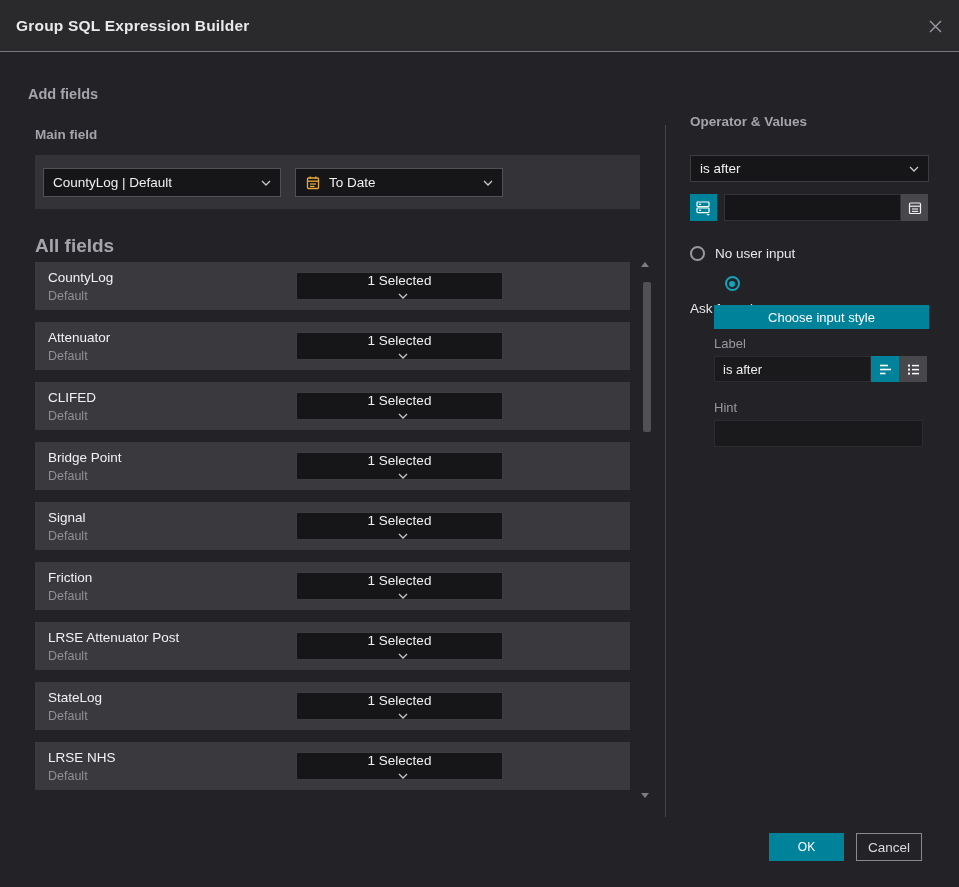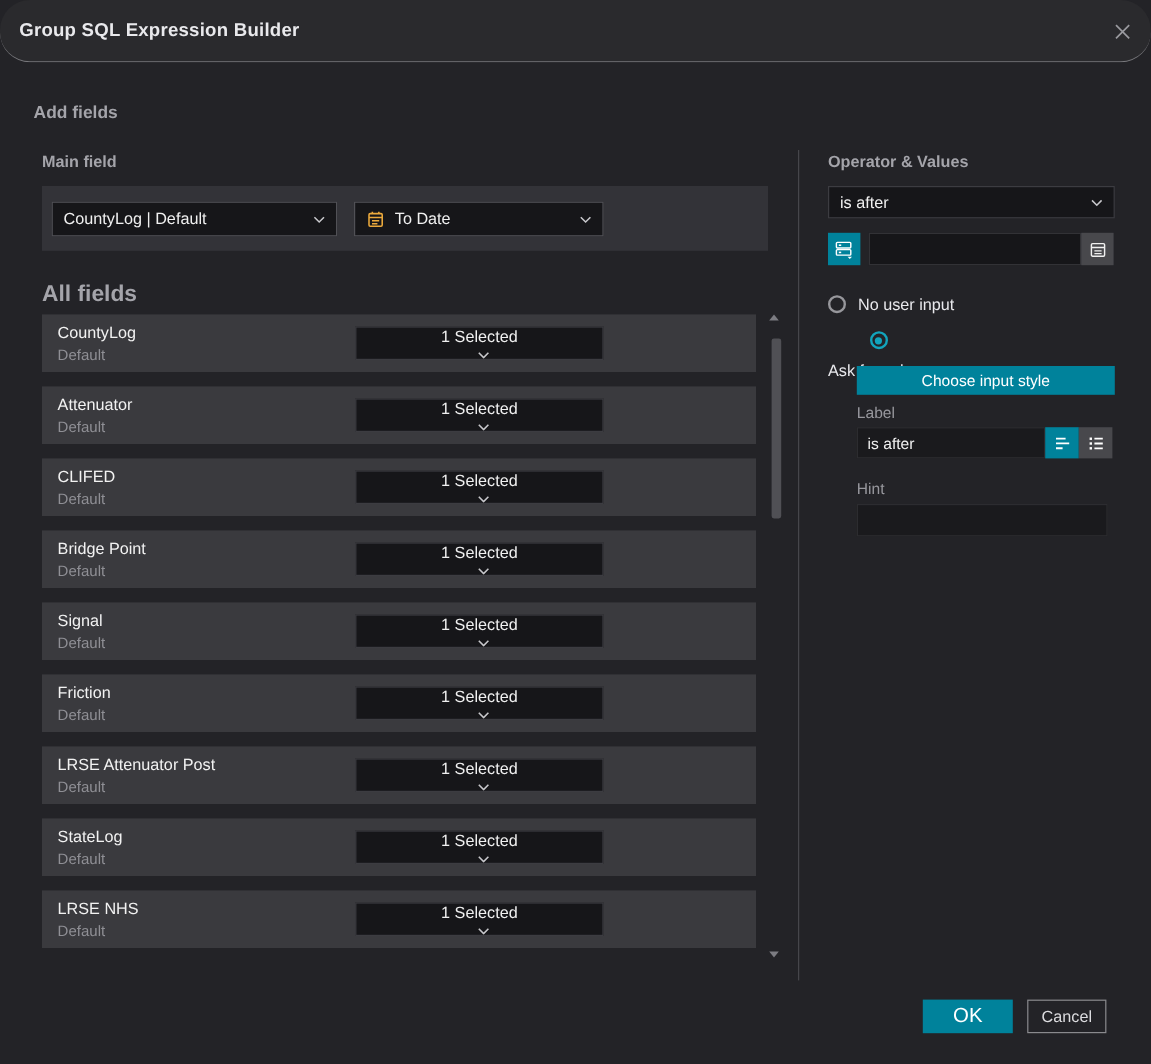"Group SQL Expression Builder" .titlebar { border-radius: 25px -> none }
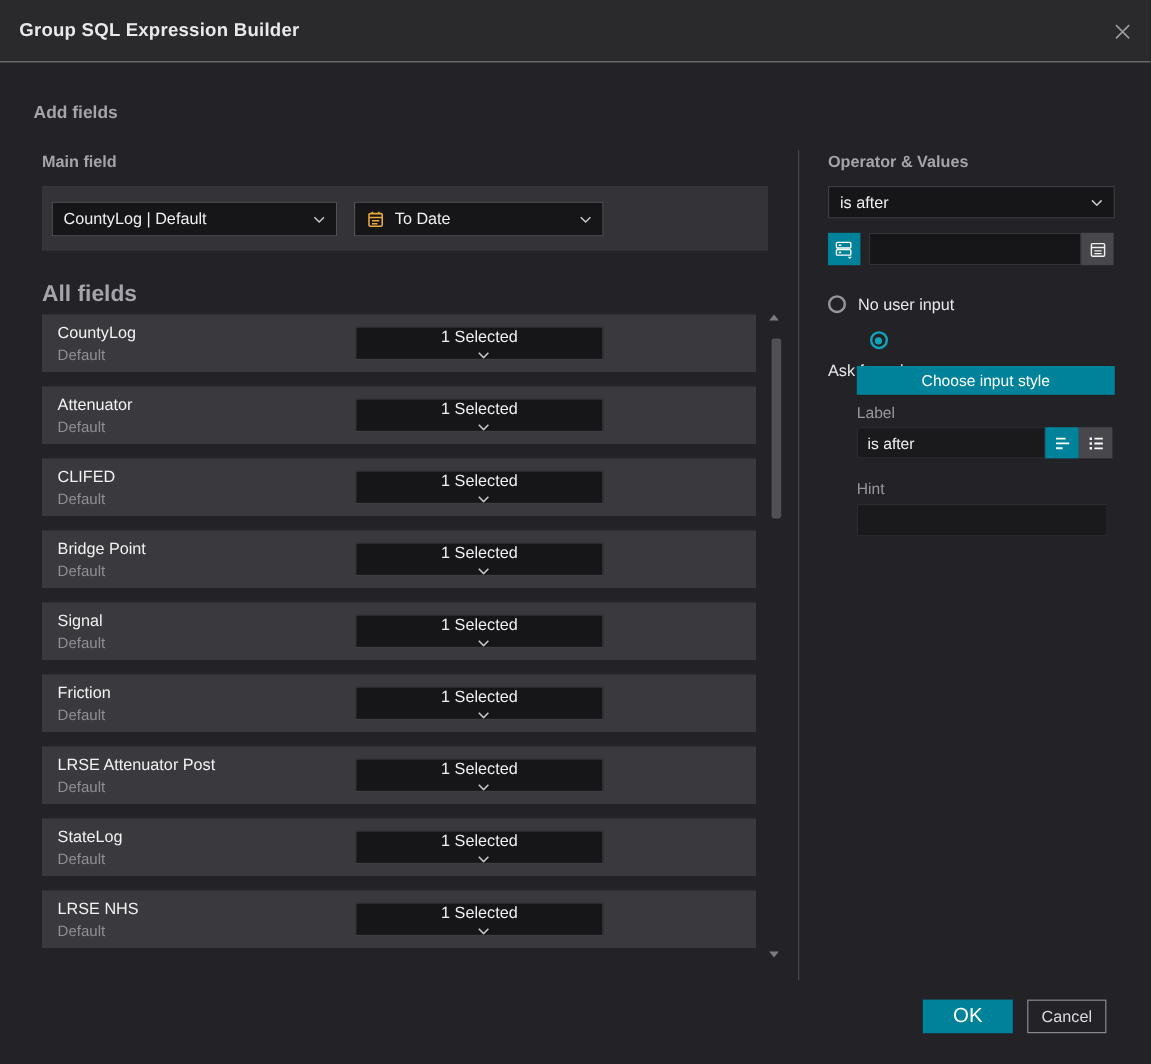"Operator & Values" .h-op { top: 127px -> 114px }
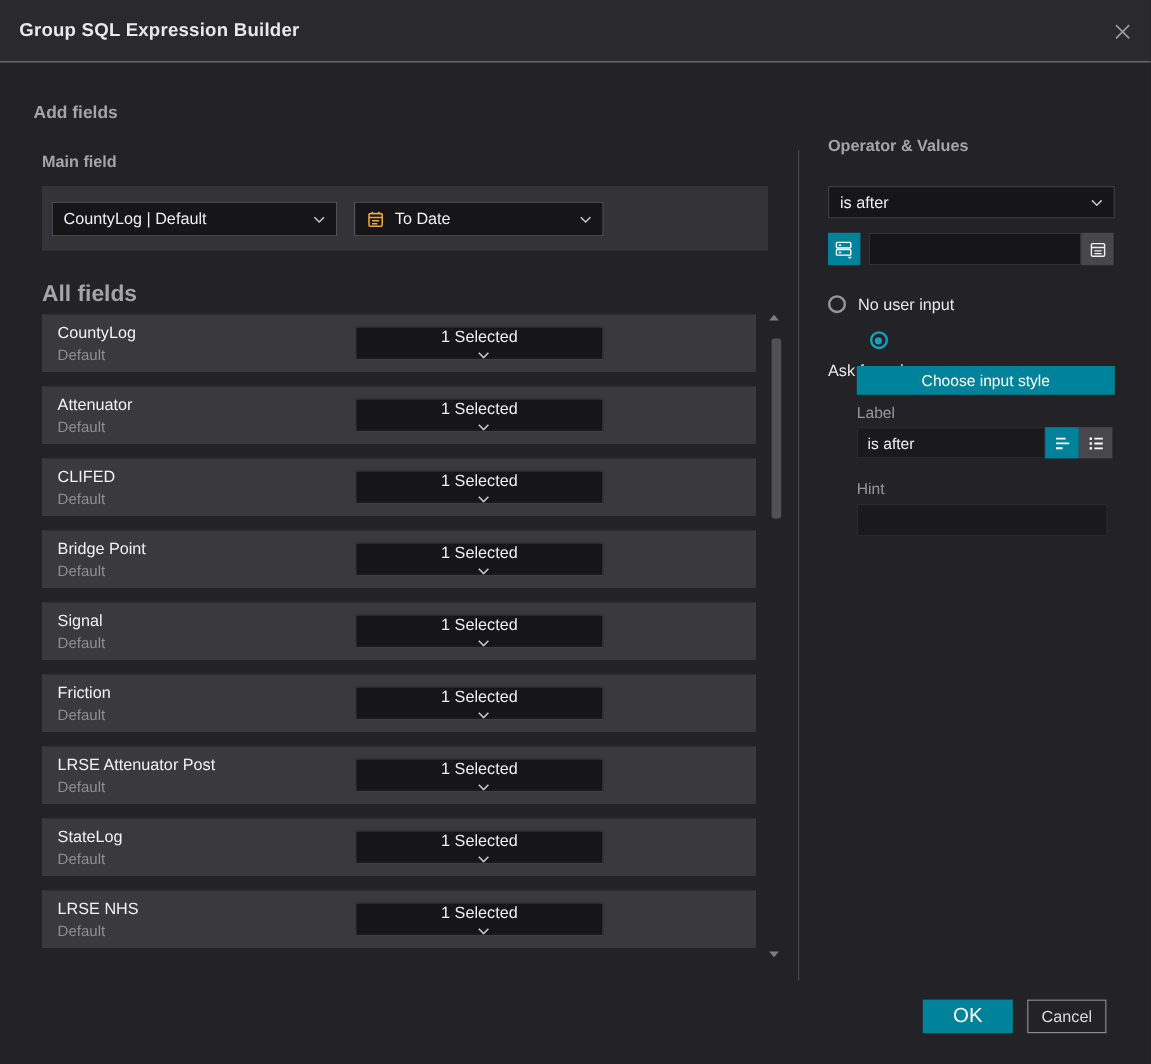"OK" .ok-btn { font-size: 17px -> 12px }
